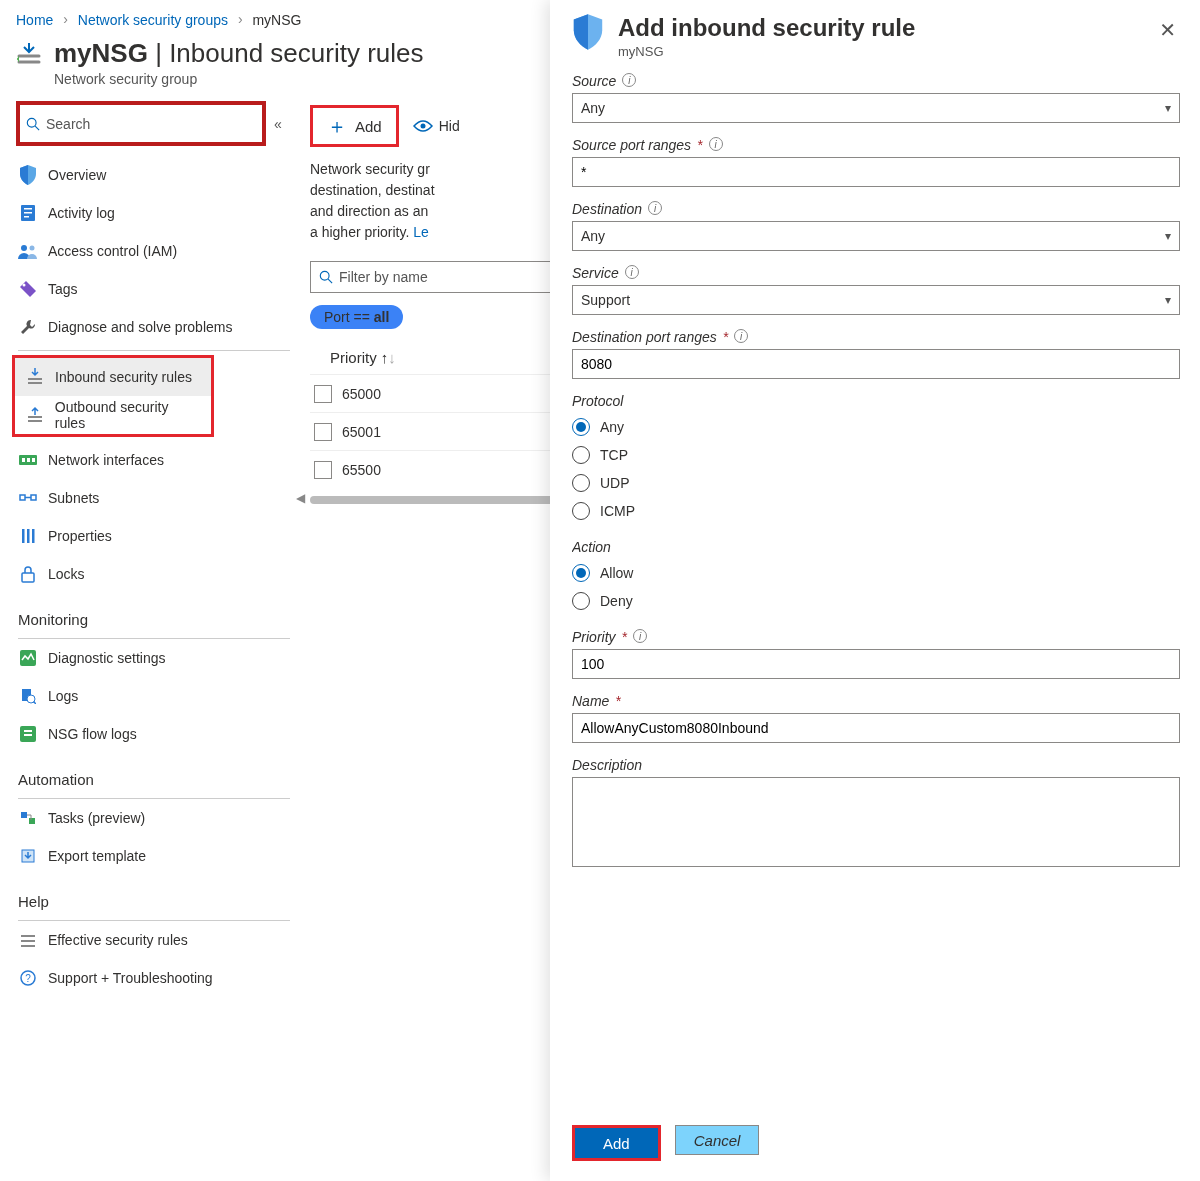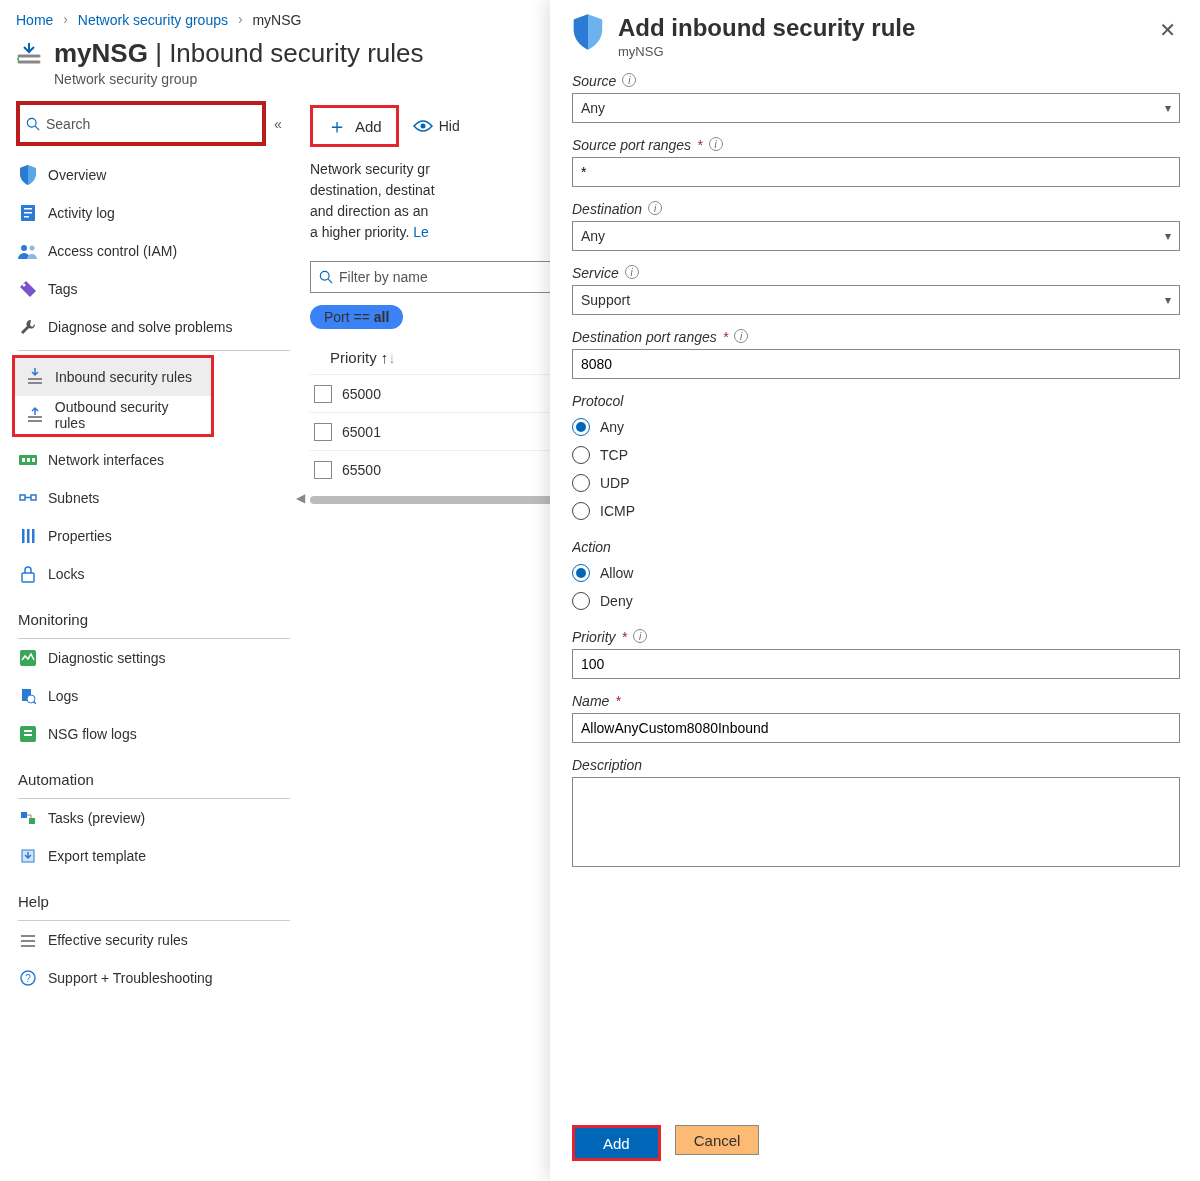"Cancel" .btn-secondary { background: #fdba74 -> #7dd3fc; font-style: none -> italic }
